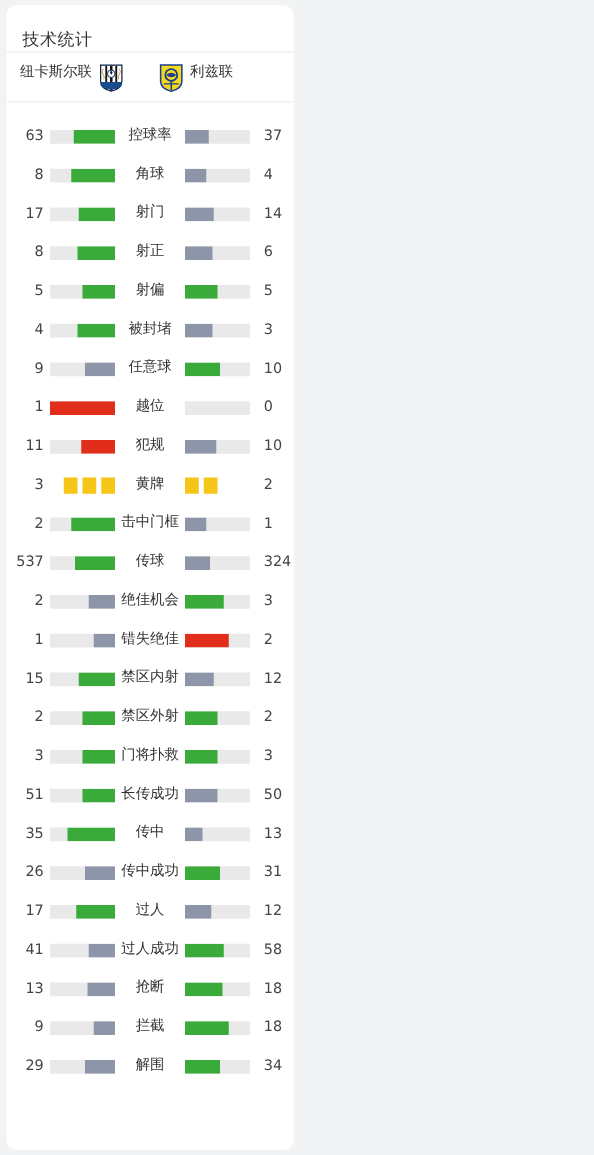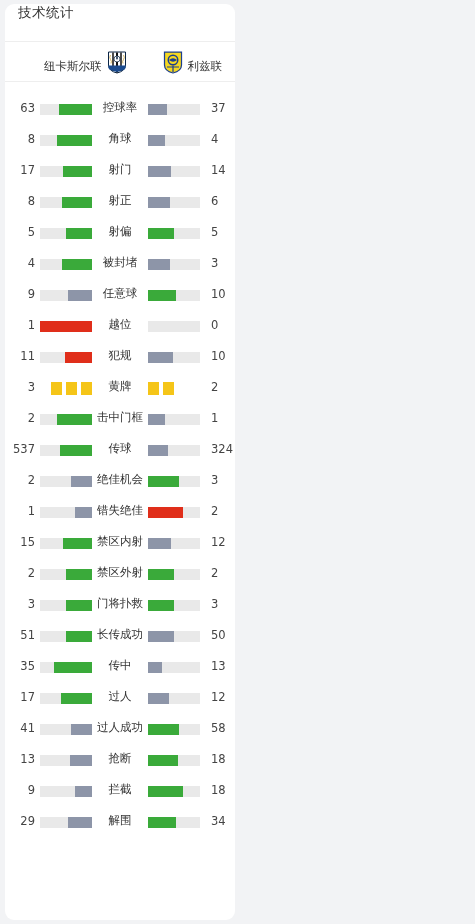"技术统计" #title-bar { align-items: flex-start -> flex-end }
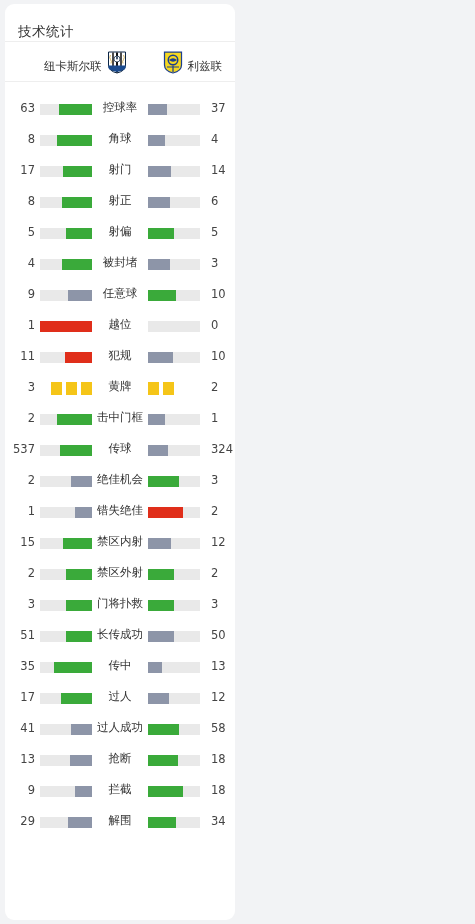"纽卡斯尔联" .team { align-items: flex-end -> flex-start; margin-left: 28px -> none }
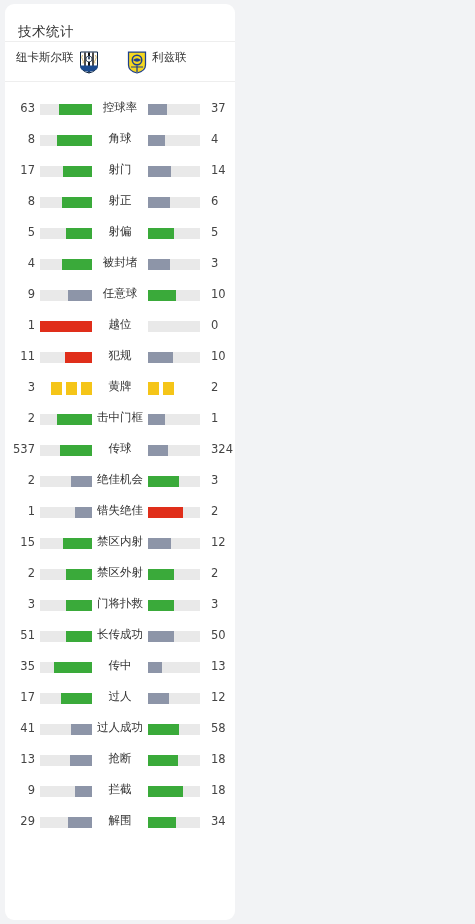"26" div.row { html: none -> <div> <span>26</span> <div> <div> <div></div> </div> </div> <span>传中成功</span> <div> <div> <div></div> </div> </div> <span>31</span> </div> }
